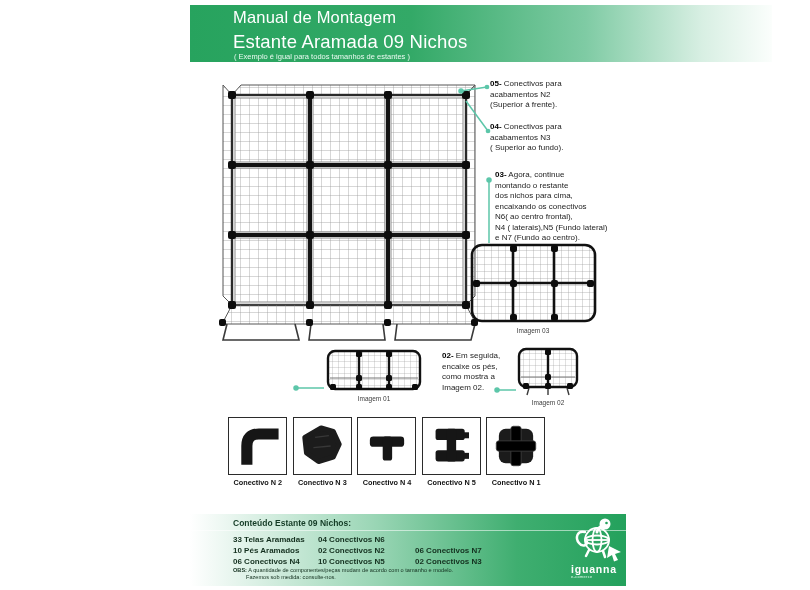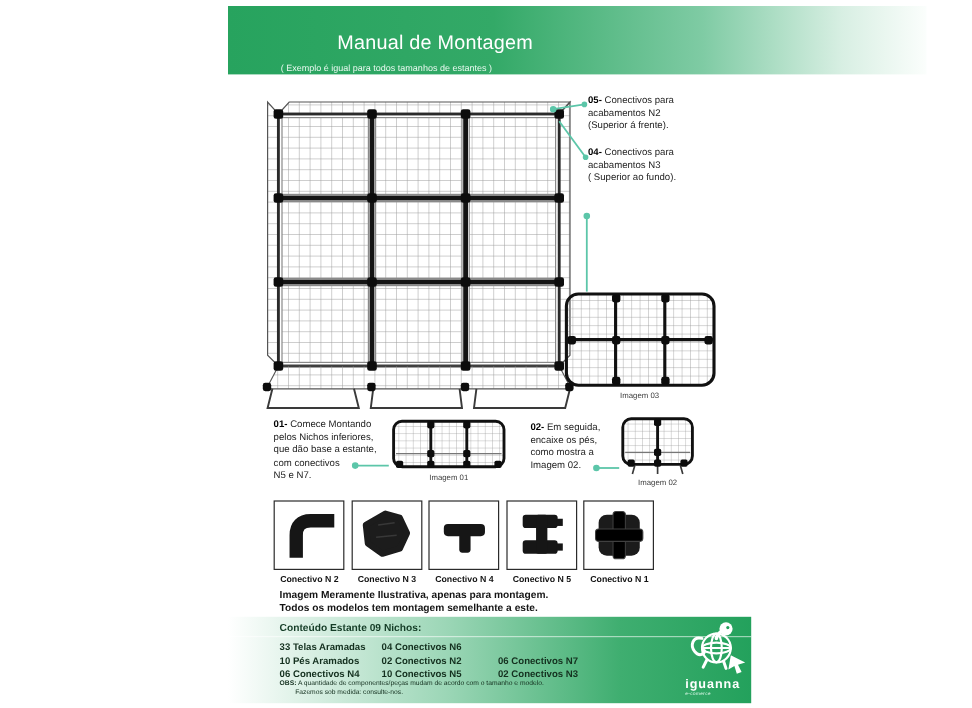"Manual de Montagem" .h-t1 { margin-left: 48px -> none; top: 22px -> 3px }
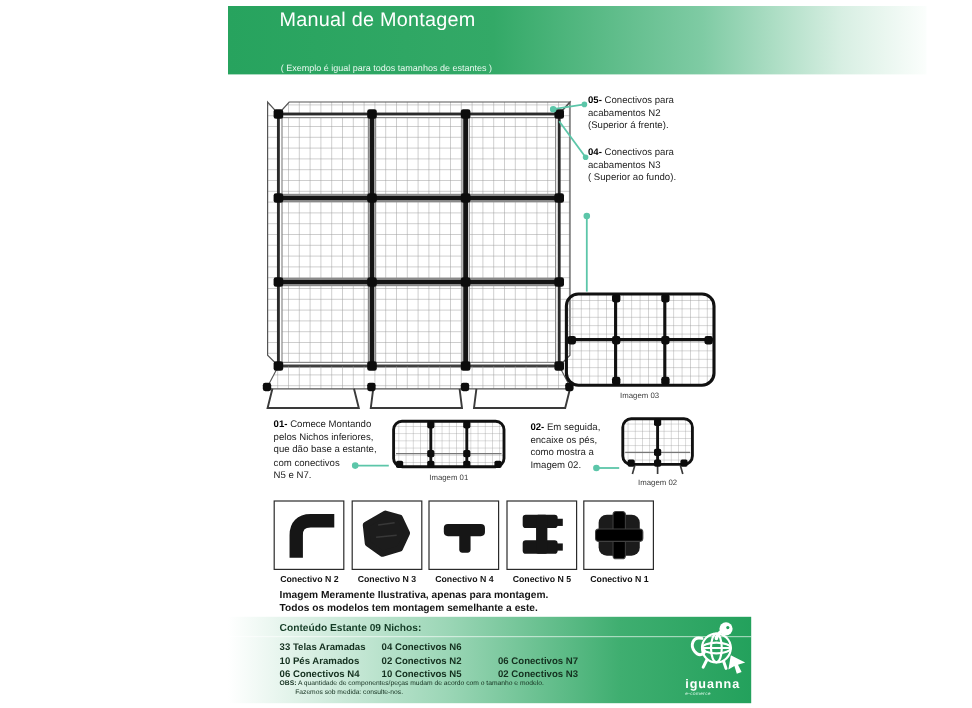"Estante Aramada 09 Nichos" div.h-t2 { html: none -> <div>Estante Aramada 09 Nichos</div> }
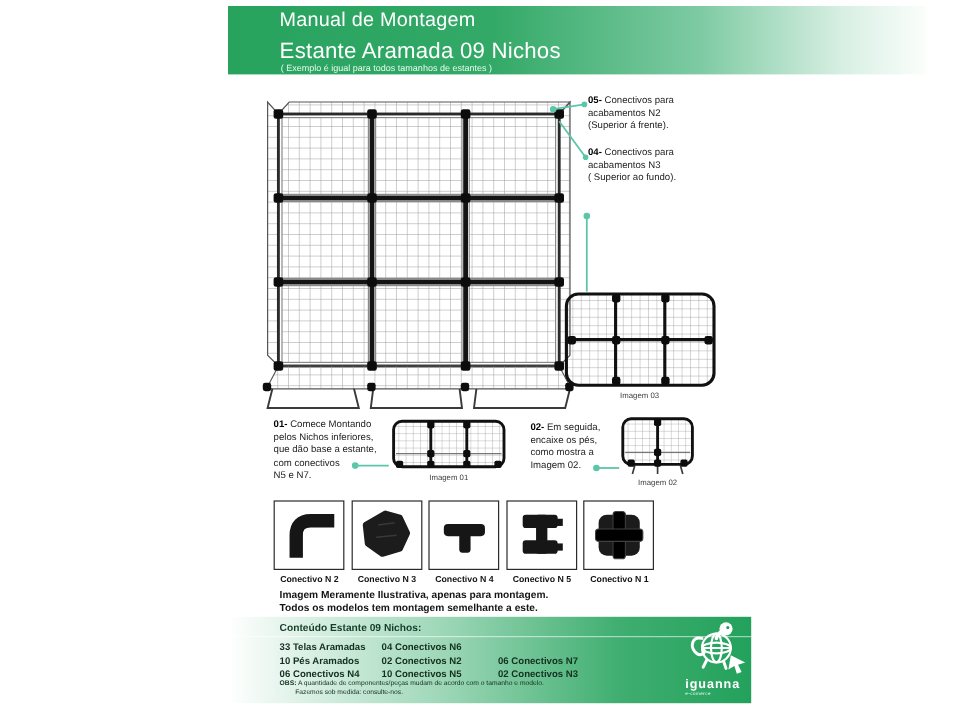"03- Agora, continue" div.abs { html: none -> <div><b>03-</b><span> Agora, continue montando o restante dos nichos para cima, encaixando os conectivos N6( ao centro frontal), N4 ( laterais),N5 (Fundo lateral) e N7 (Fundo ao centro).</span></div> }
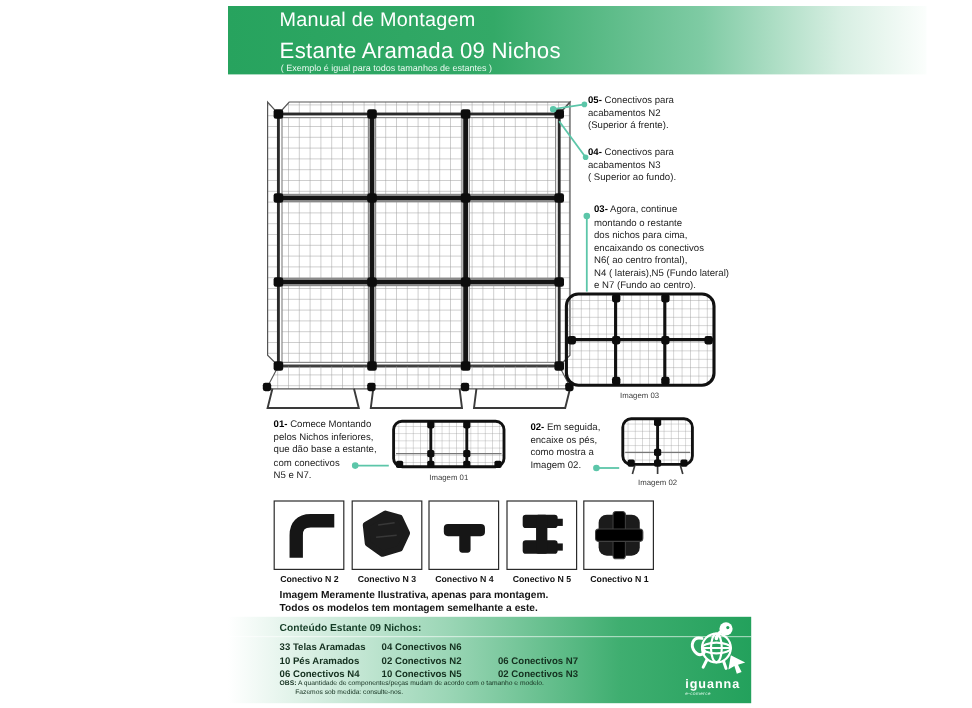"01- Comece Montando" div.abs { html: <div><b>01-</b><span> Comece Montando pelos Nichos inferiores, que dão base a estante, com conectivos N5 e N7.</span></div> -> none }
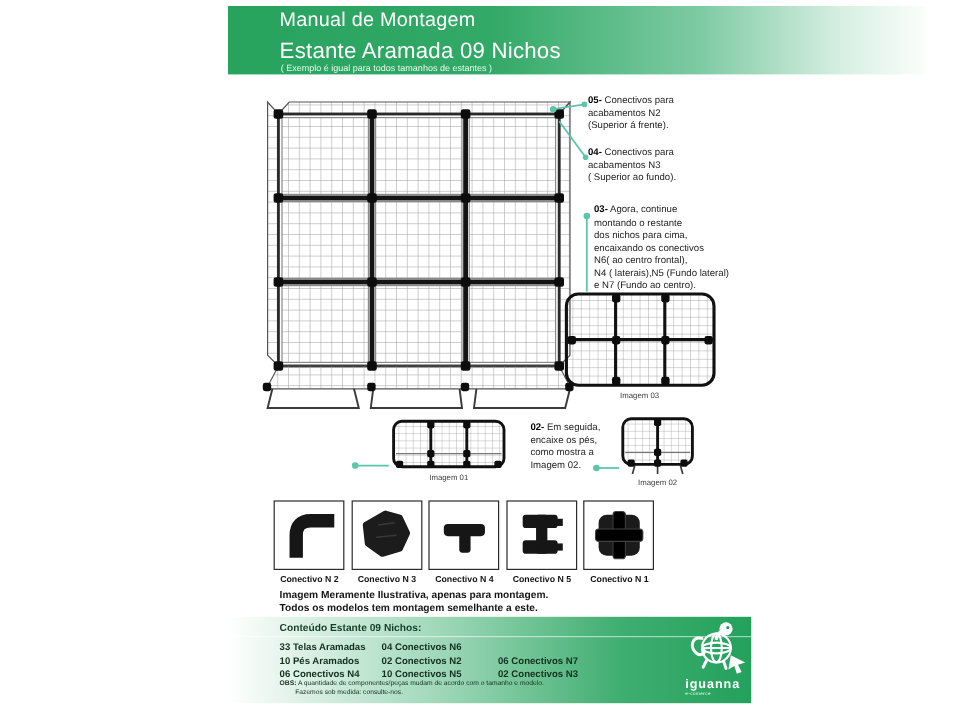"Imagem Meramente Ilustrativa, apenas" div.abs { html: <div> <div>Imagem Meramente Ilustrativa, apenas para montagem.</div> <div>Todos os modelos tem montagem semelhante a este.</div> </div> -> none }
